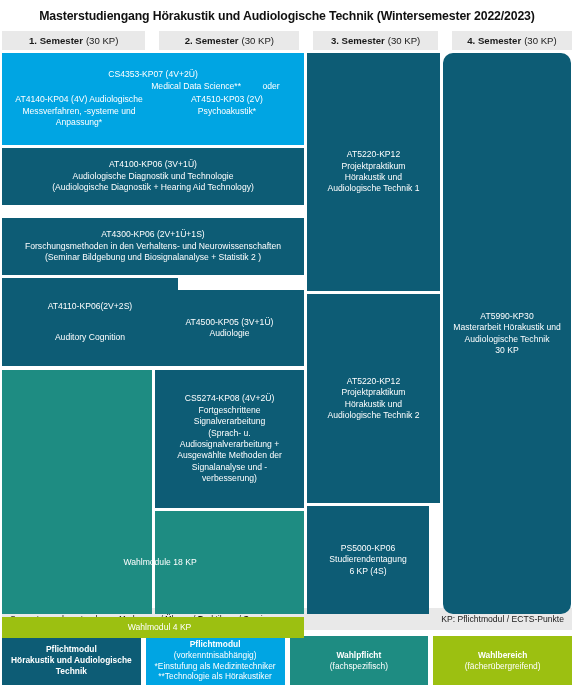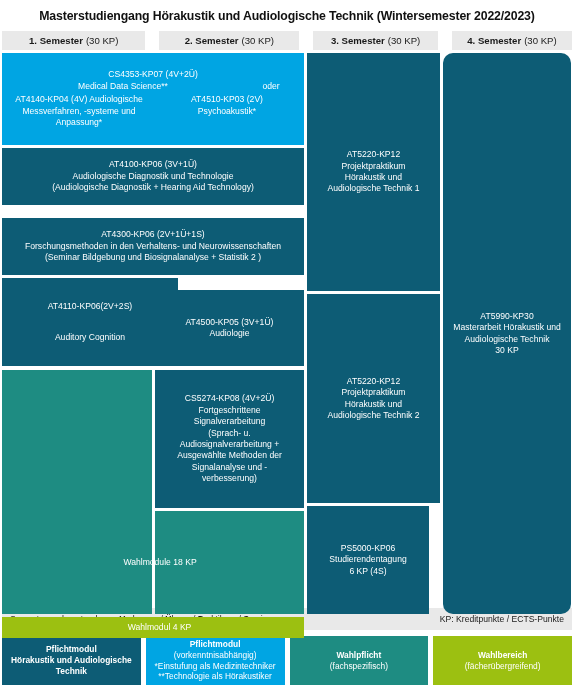"Medical Data Science**" div { text-align: center -> right }
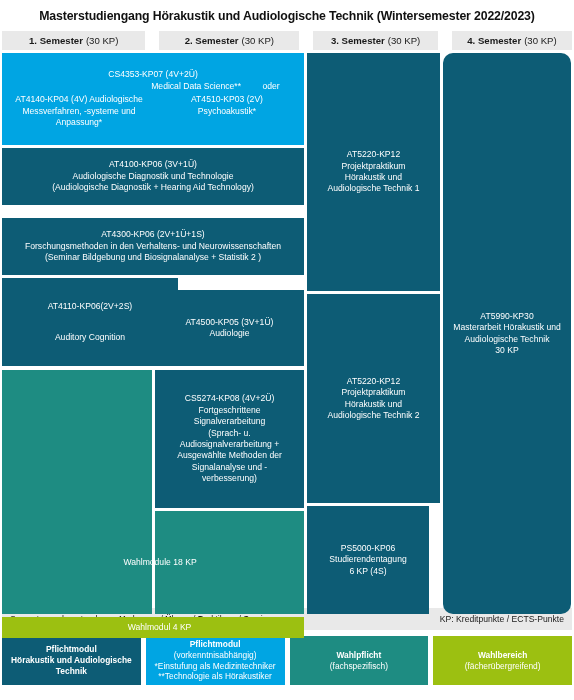"KP: Kreditpunkte / ECTS-Punkte" div.right { text: Kreditpunkte -> Pflichtmodul }
